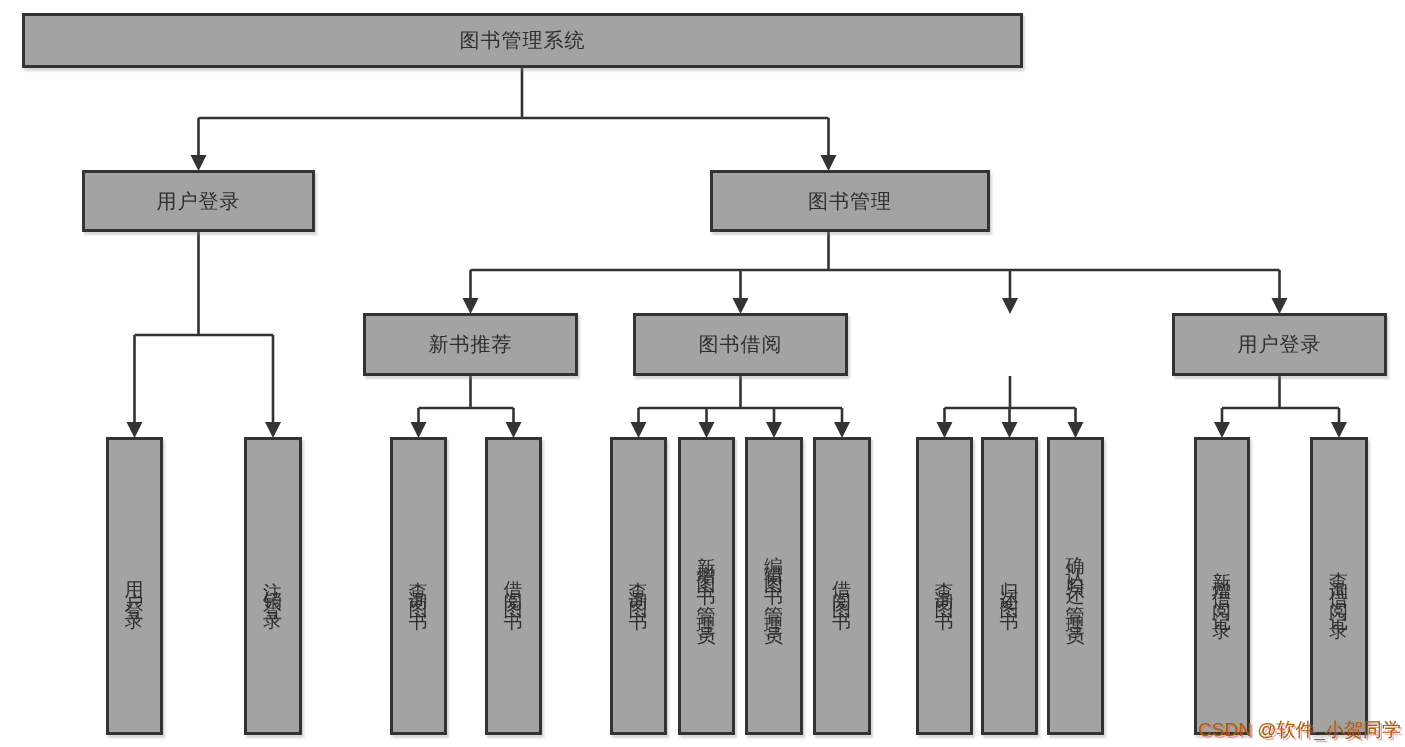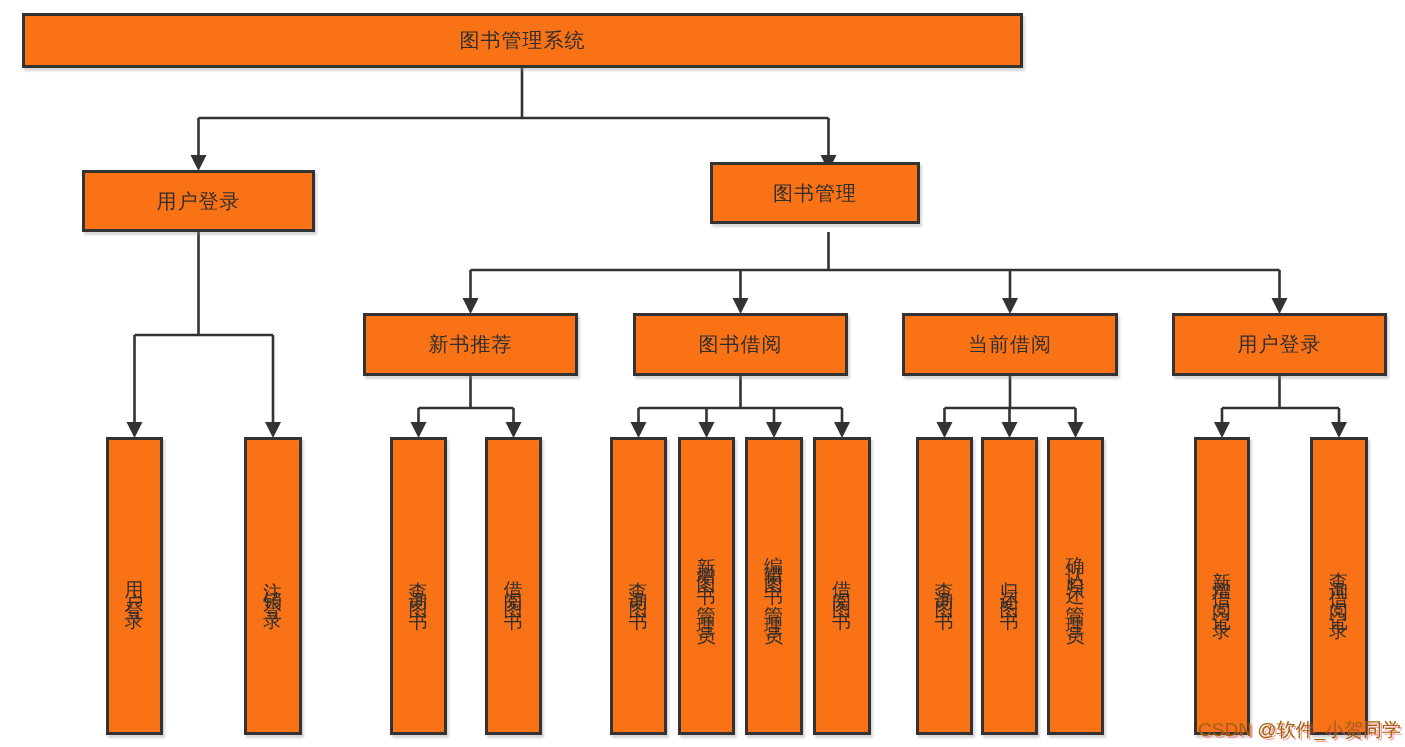"图书管理系统" .box { background: #f97316 -> #a3a3a3 }
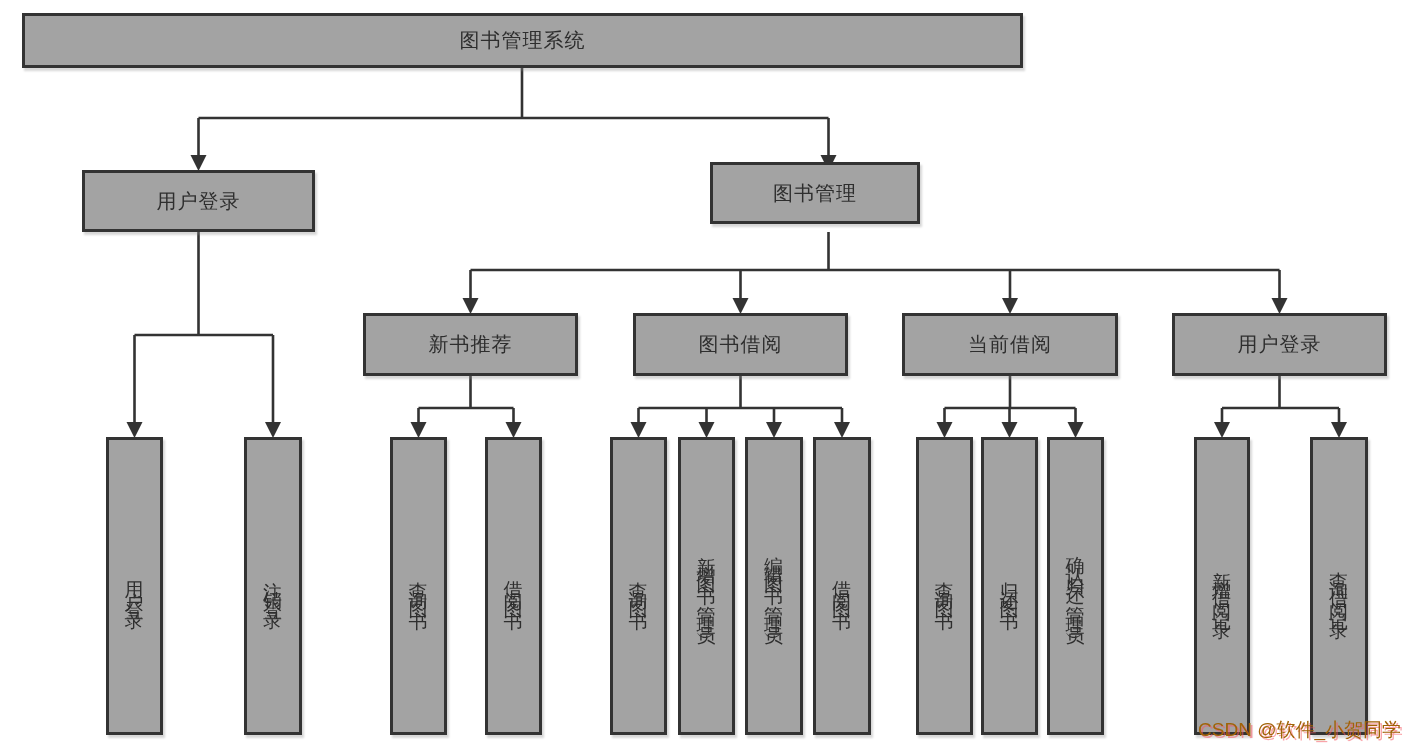"图书管理" div.box { top: 162px -> 170px; width: 210px -> 280px }
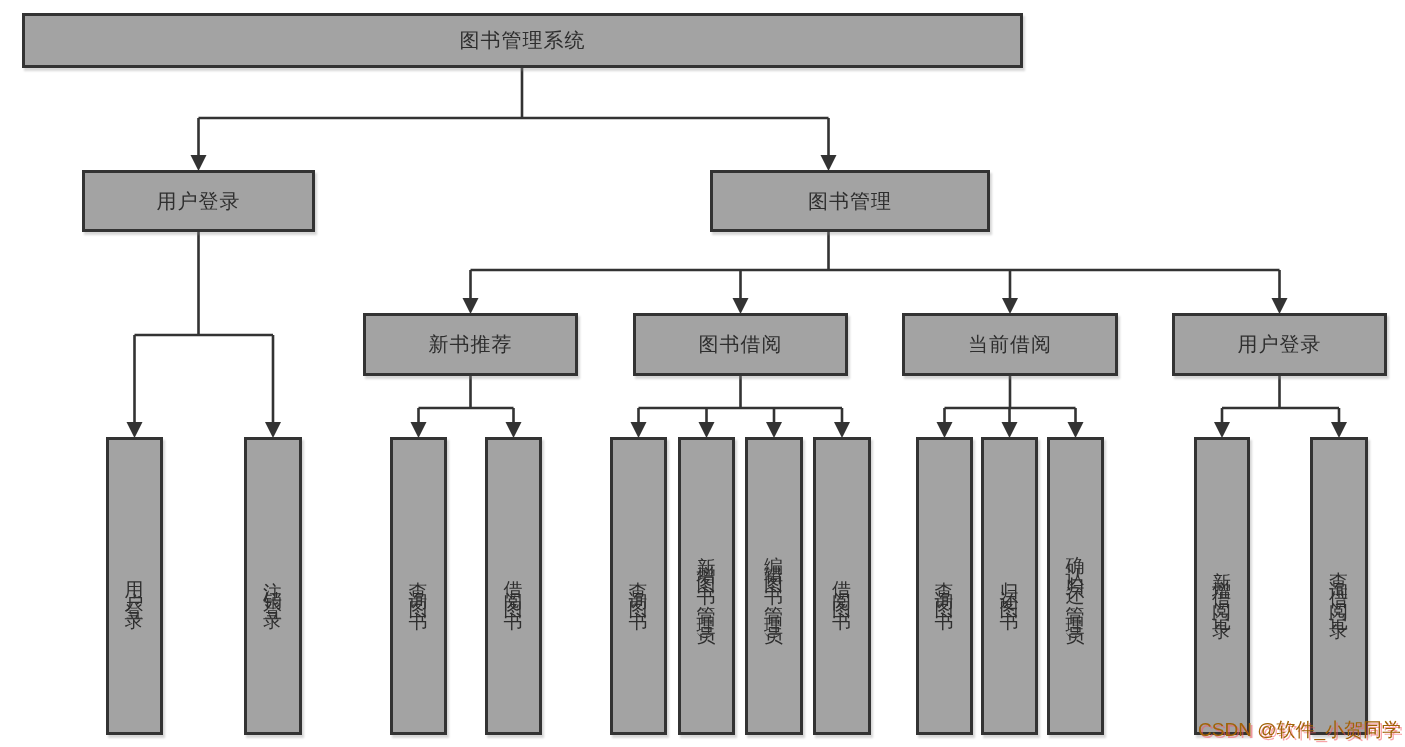"当前借阅" div.box { html: <div>当前借阅</div> -> none }
